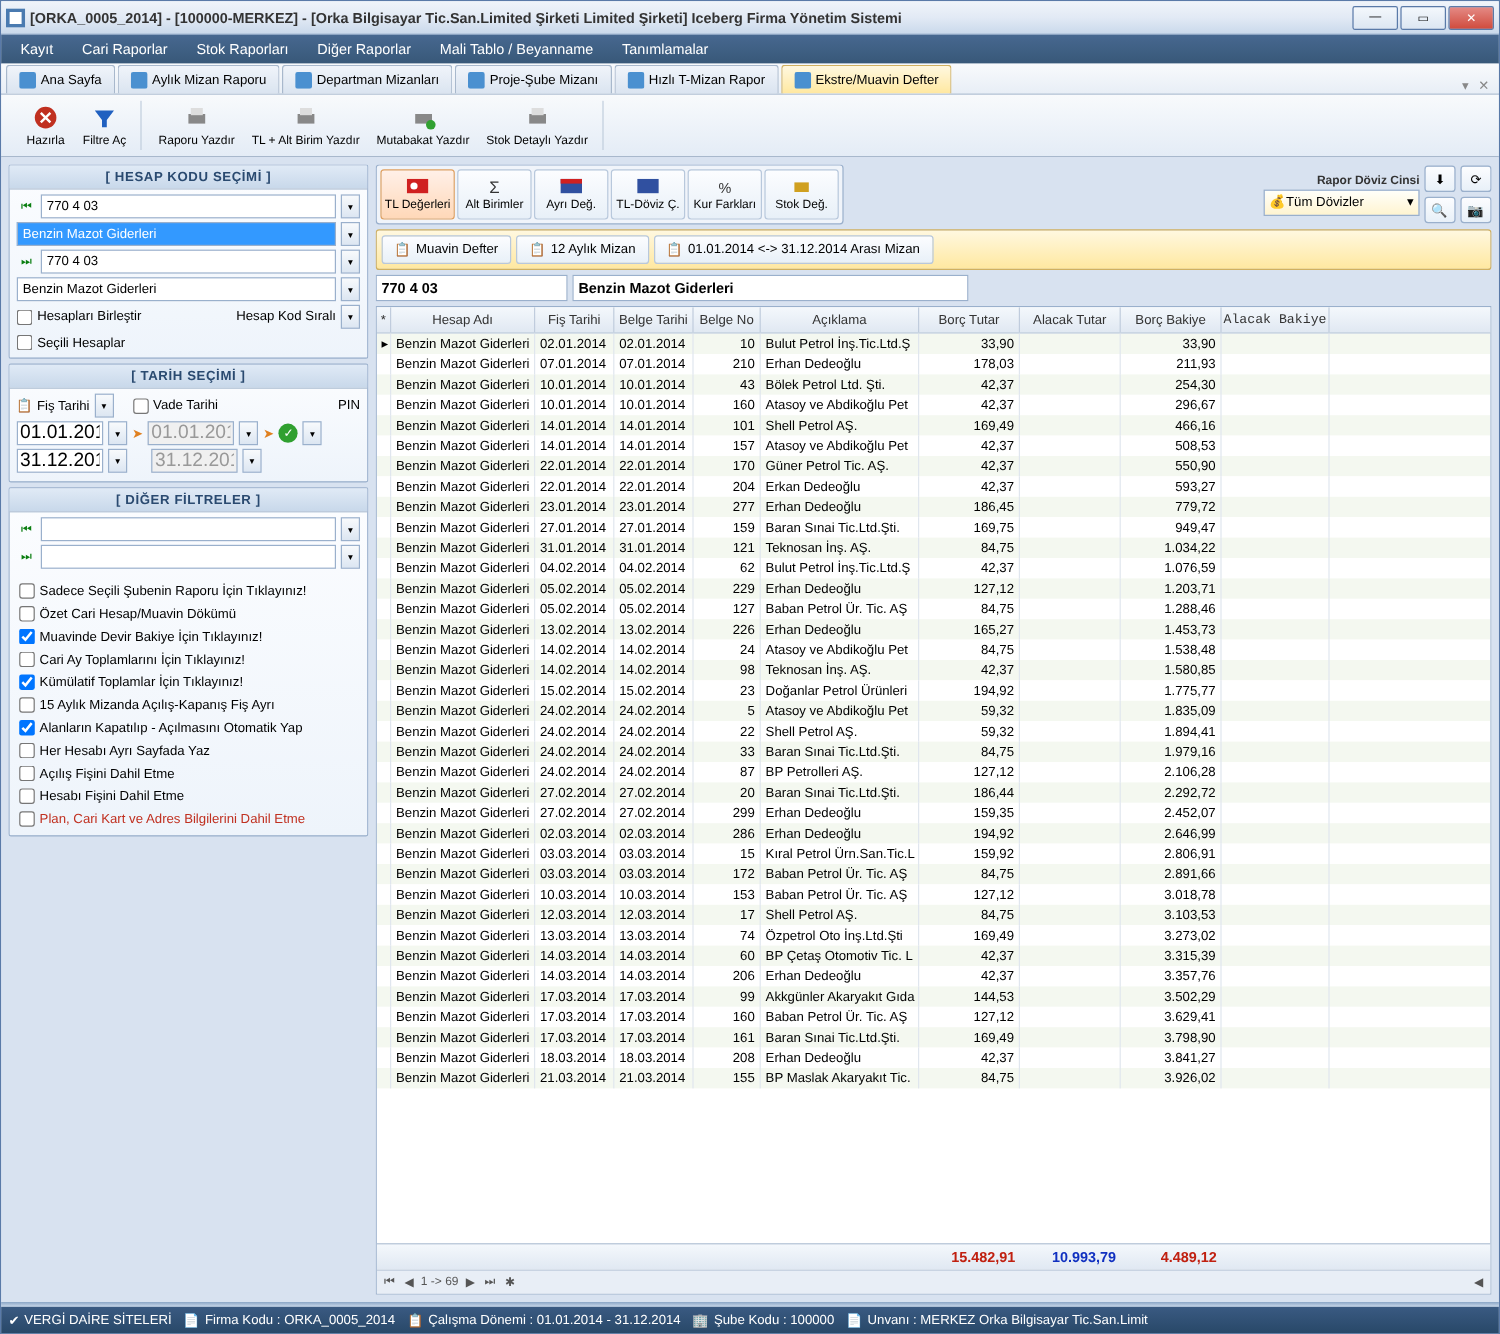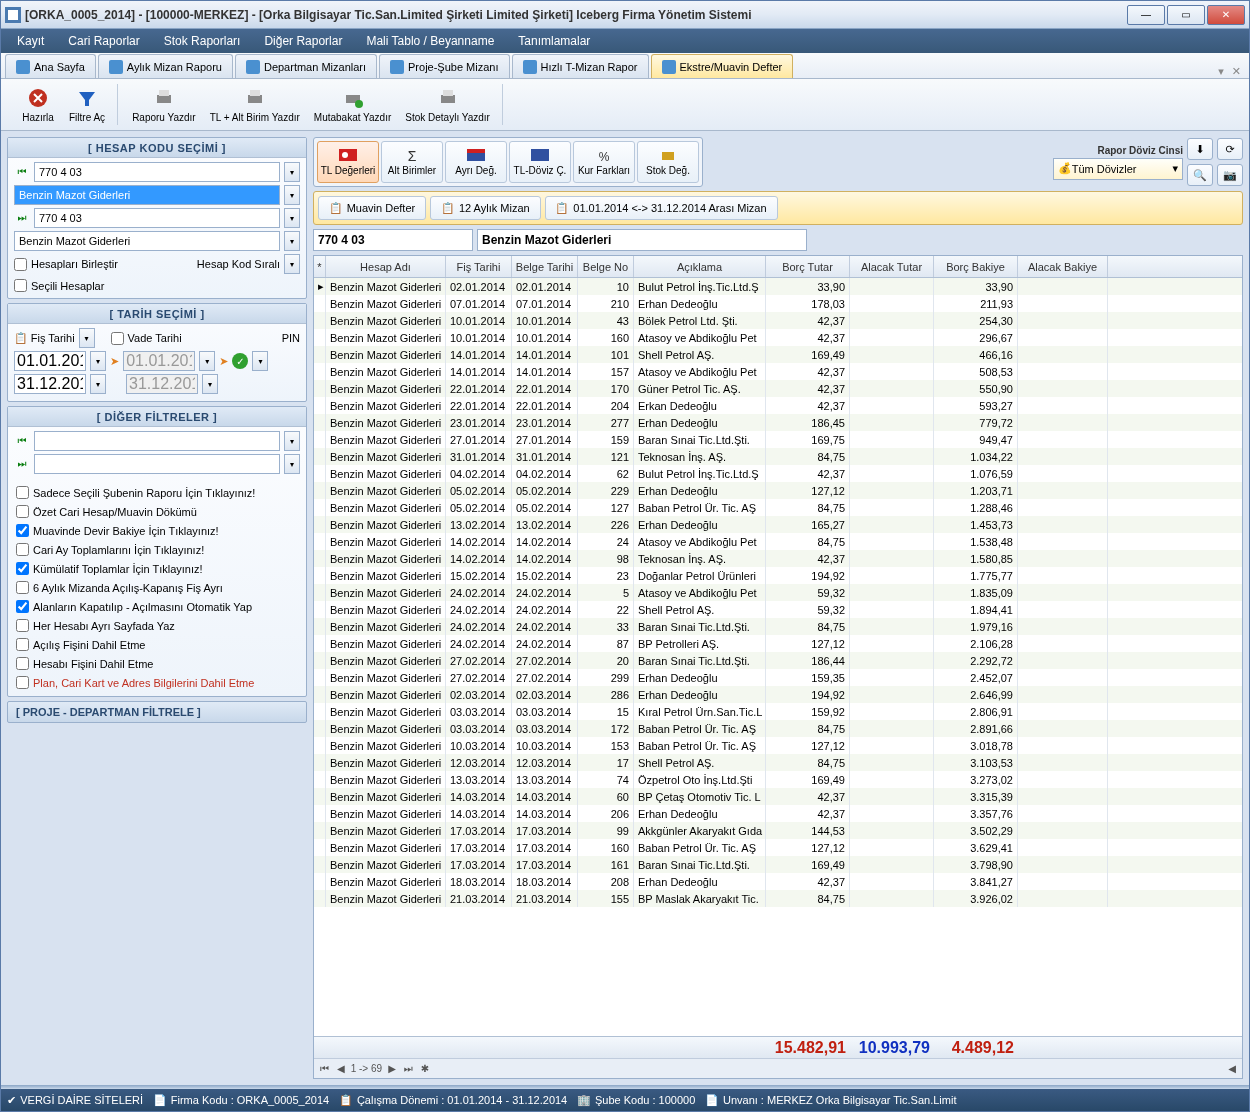"Alacak Bakiye" .col-alacb { font-family: none -> Liberation Mono, monospace }
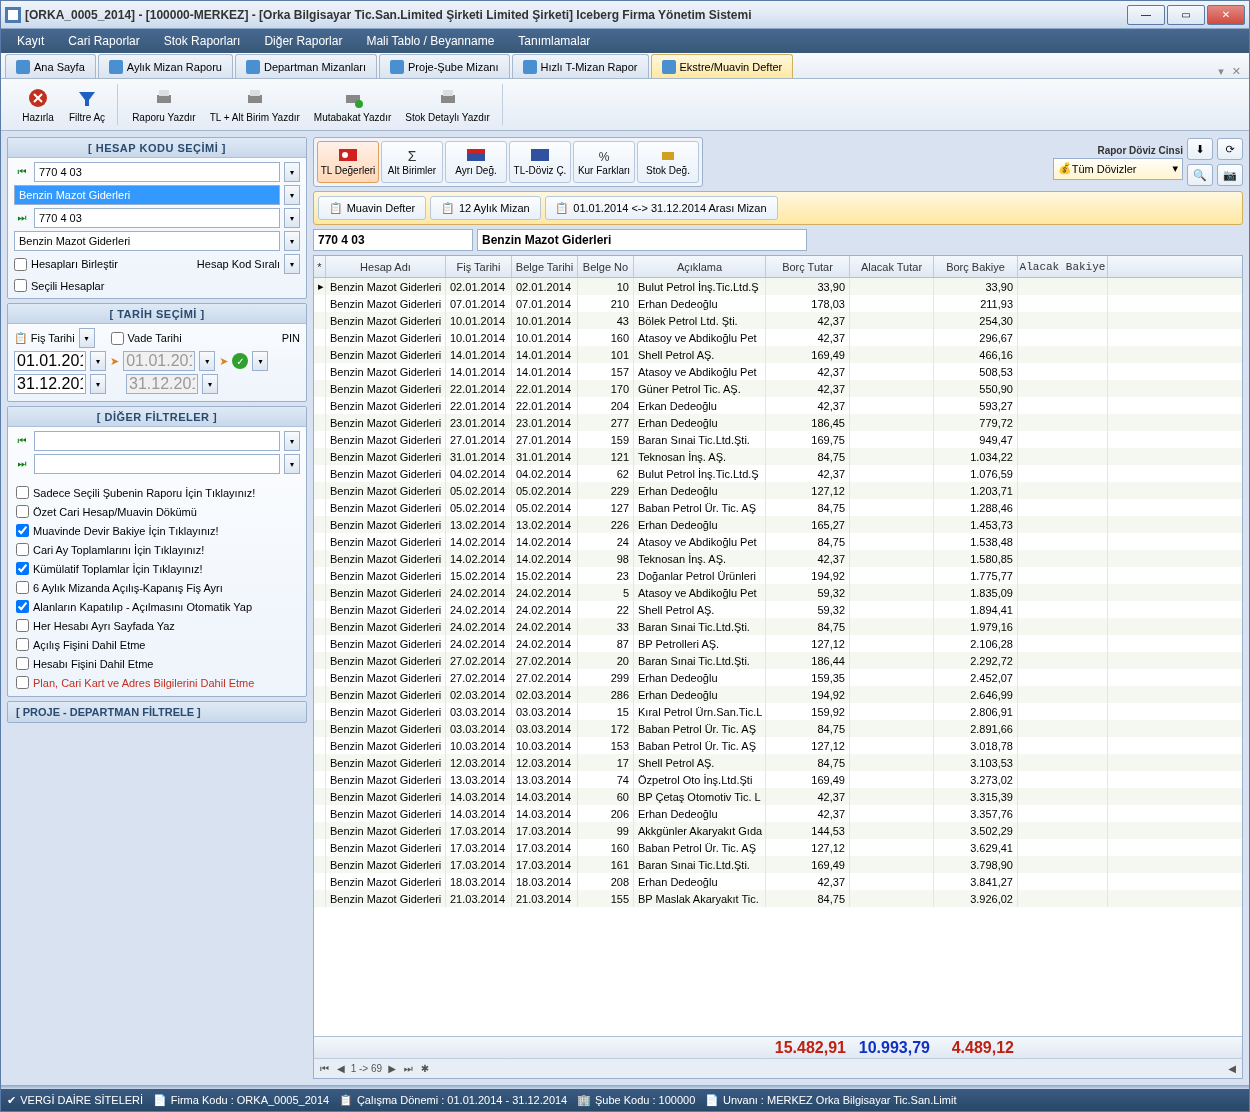"6 Aylık Mizanda Açılış-Kapanış Fiş" span { text: 6 -> 15 }
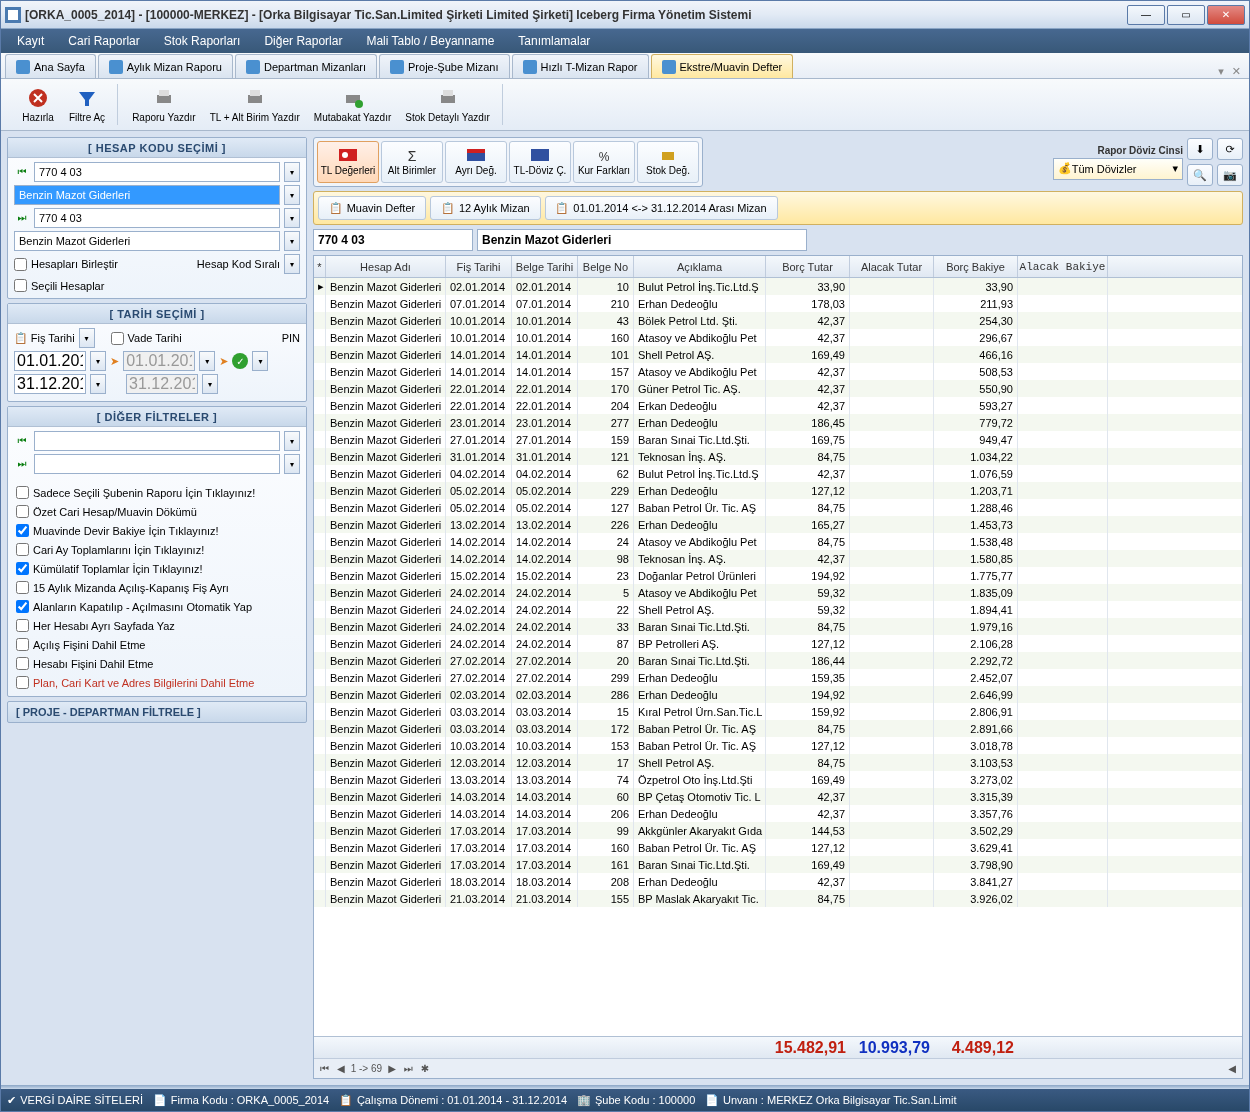"[ PROJE - DEPARTMAN FİLTRELE" div.collapse-hdr { html: <div>[ PROJE - DEPARTMAN FİLTRELE ]</div> -> none }
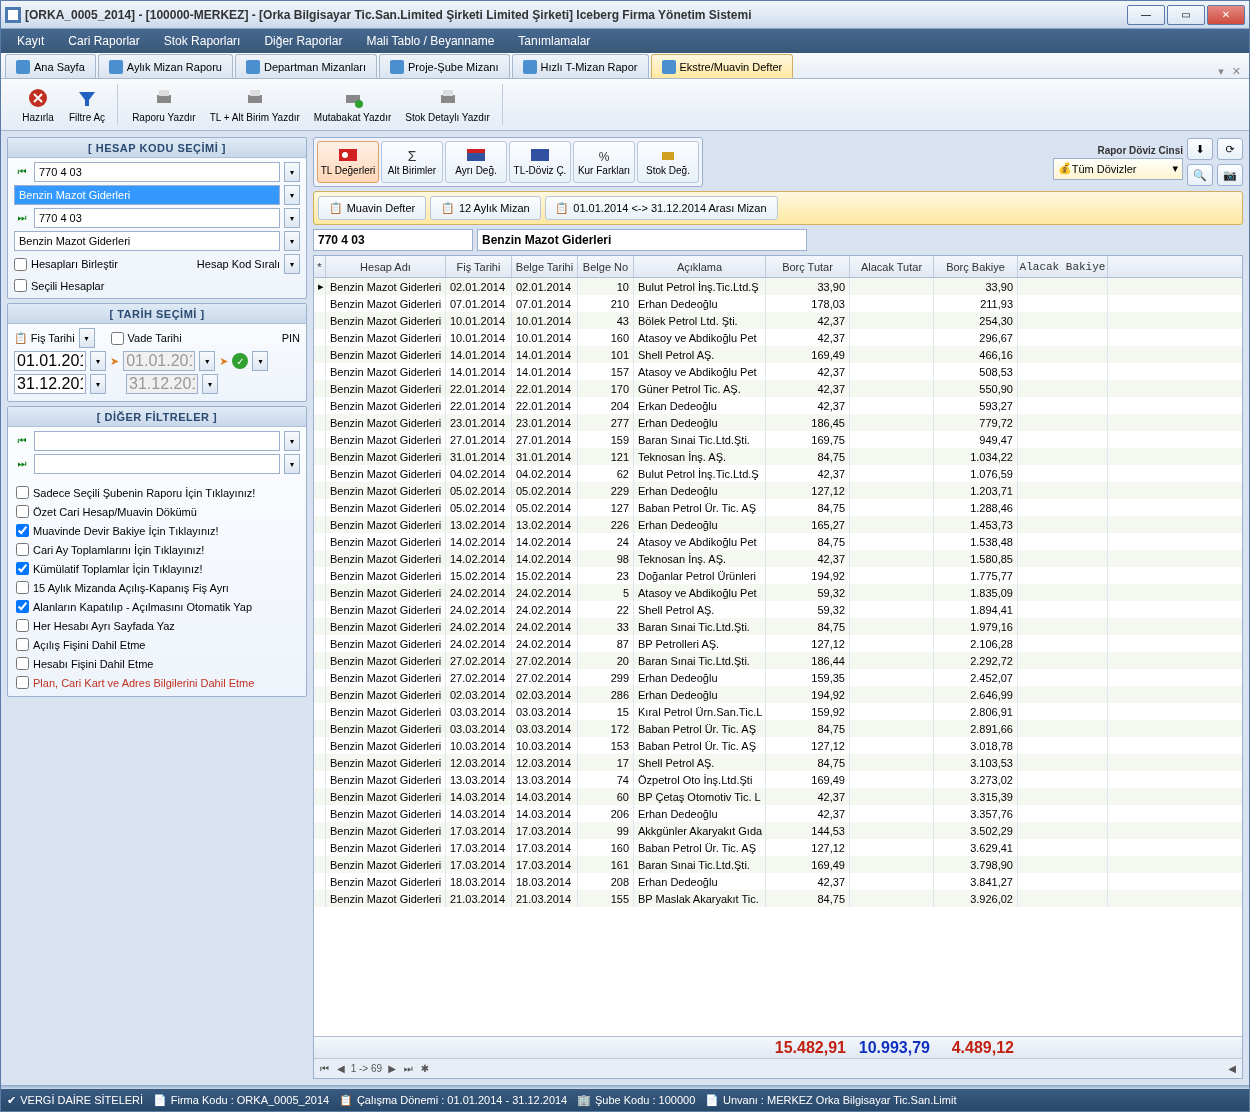"15.482,91" .grid-foot .gf { font-size: 16px -> 12px }
